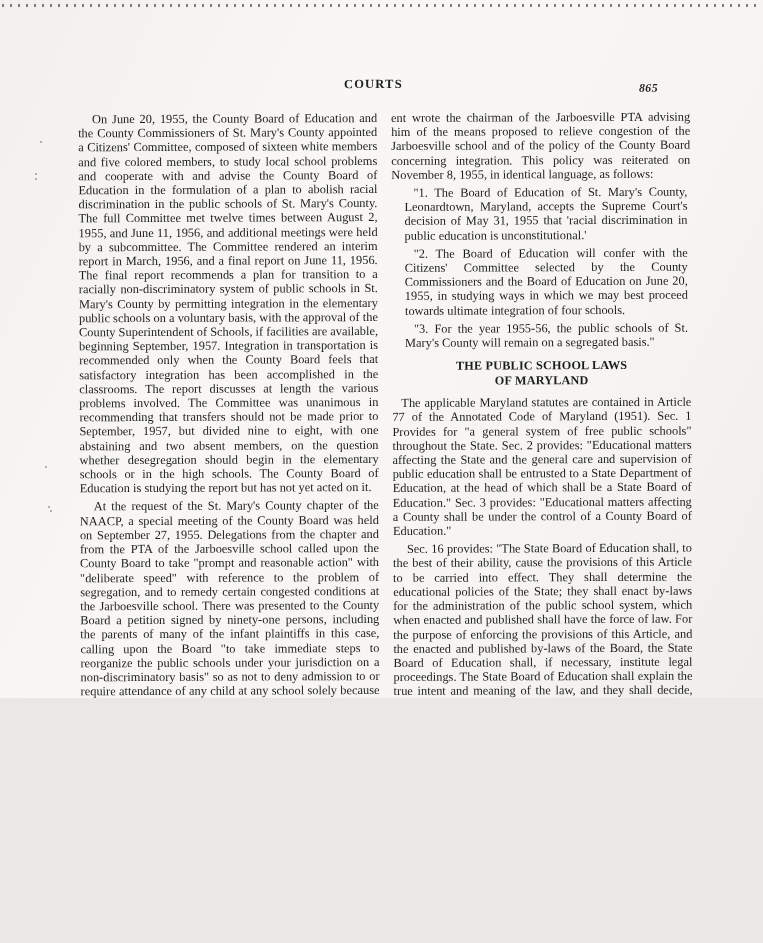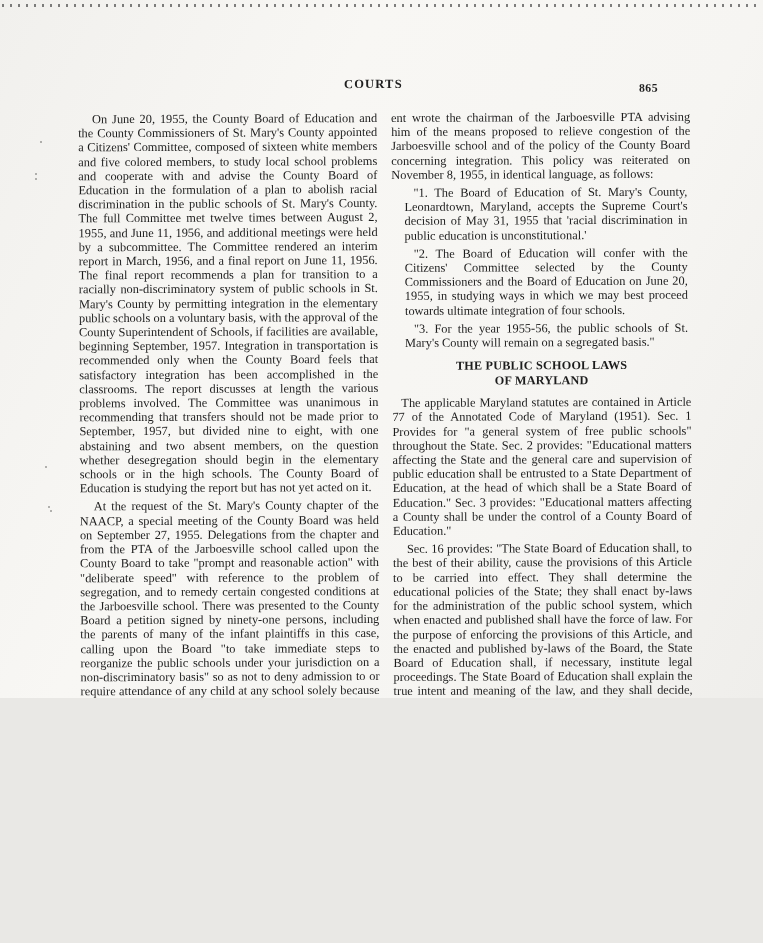"865" .page-number { font-style: none -> italic }
